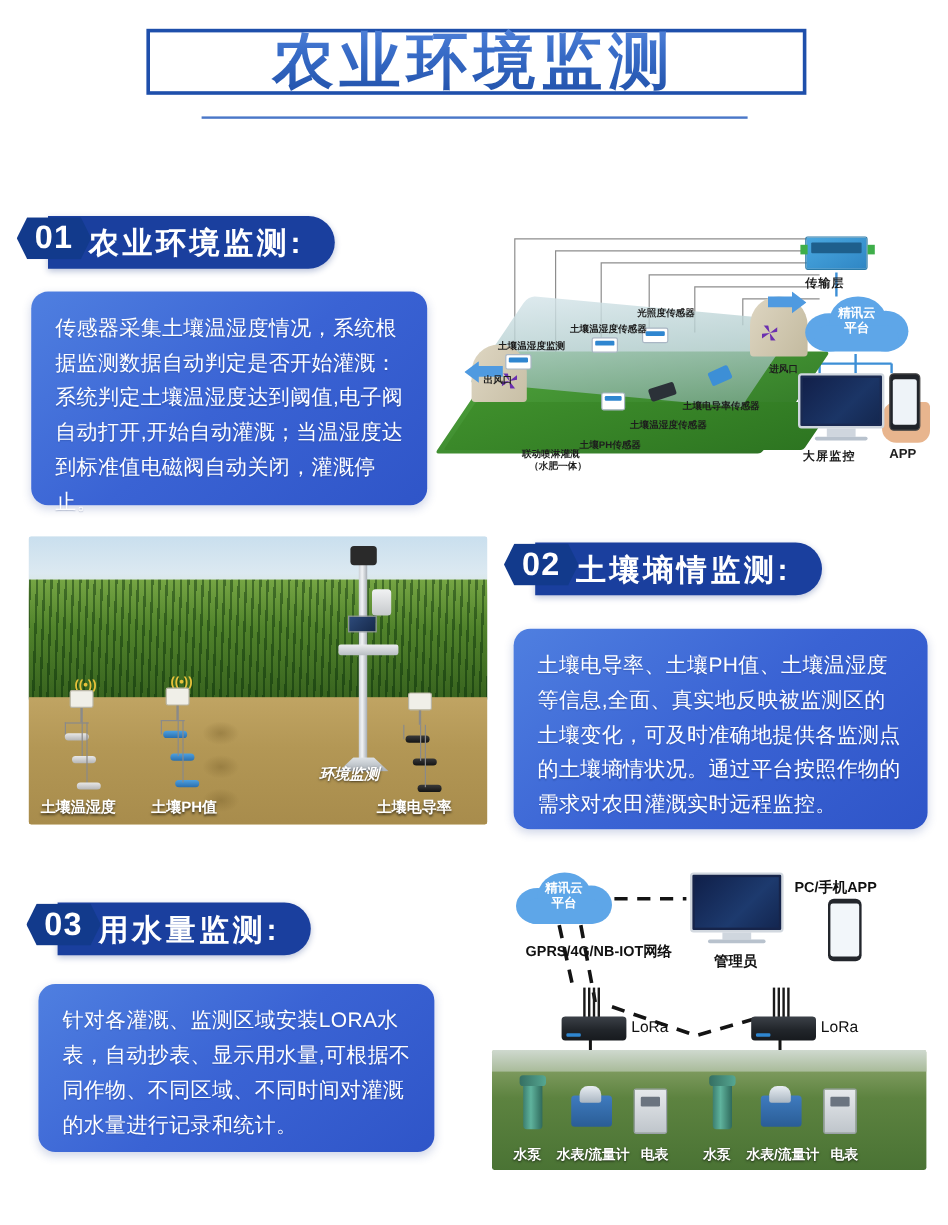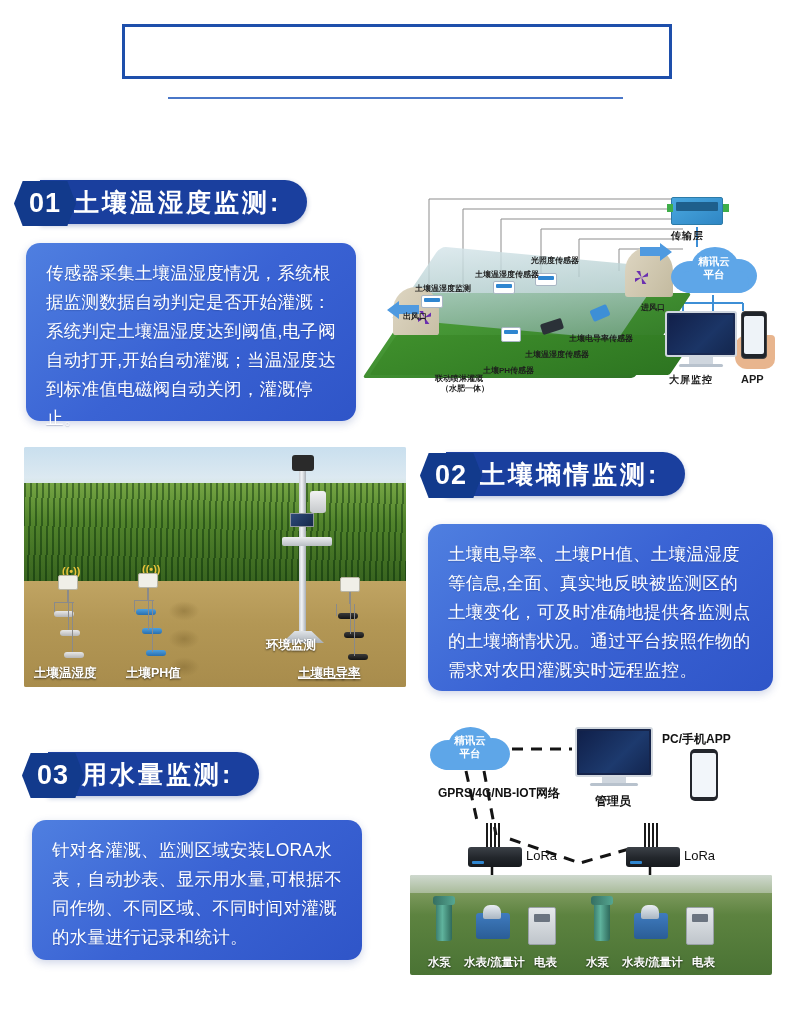"农业环境监测" div.title-text { html: none -> <div>农业环境监测</div> }
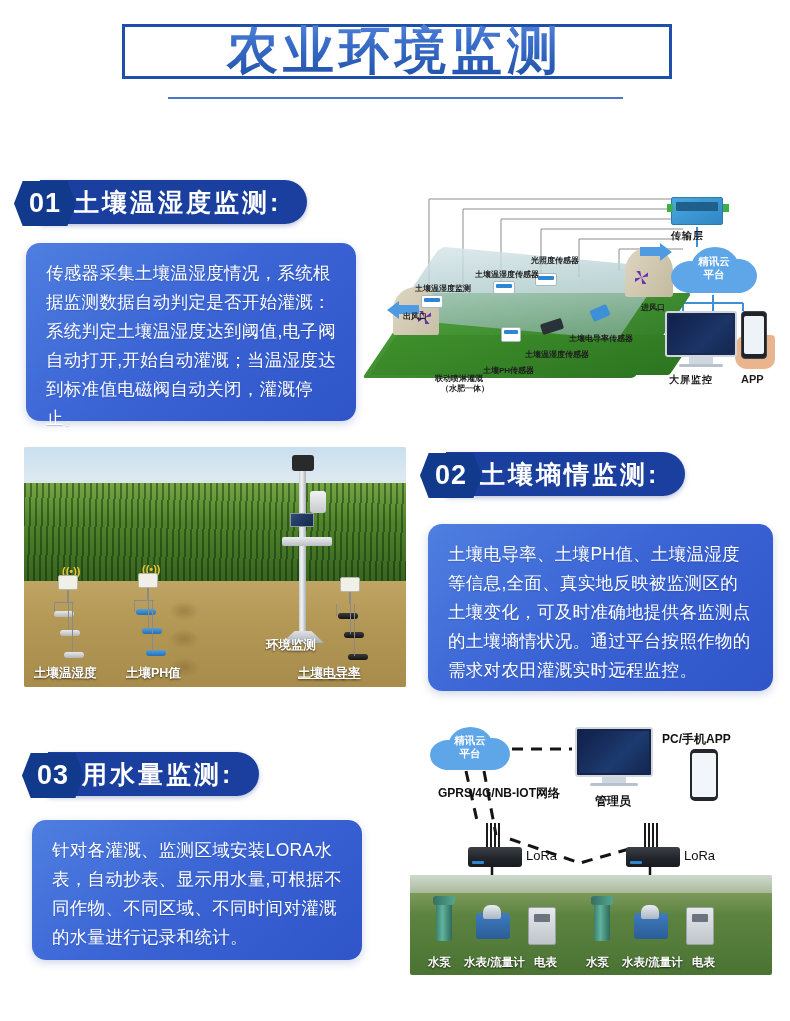"01" .sec-hex { height: 45px -> 35px }
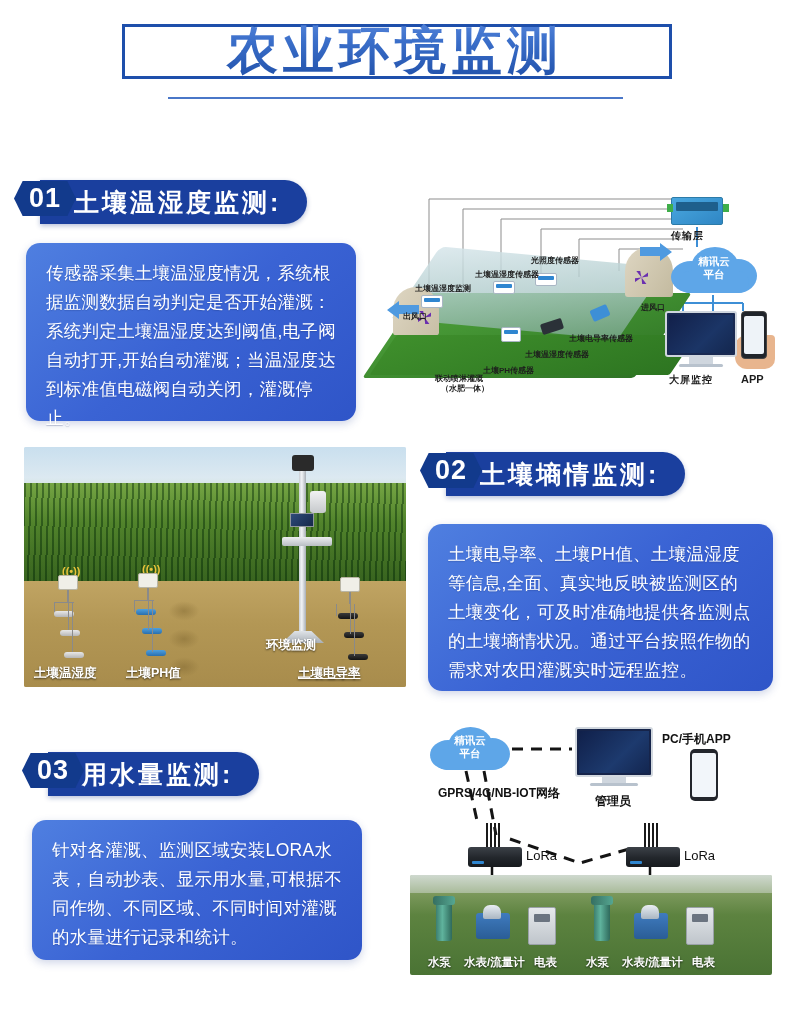"土壤温湿度监测:" span.sec-pill-label { text: 土壤温湿度 -> 农业环境 }
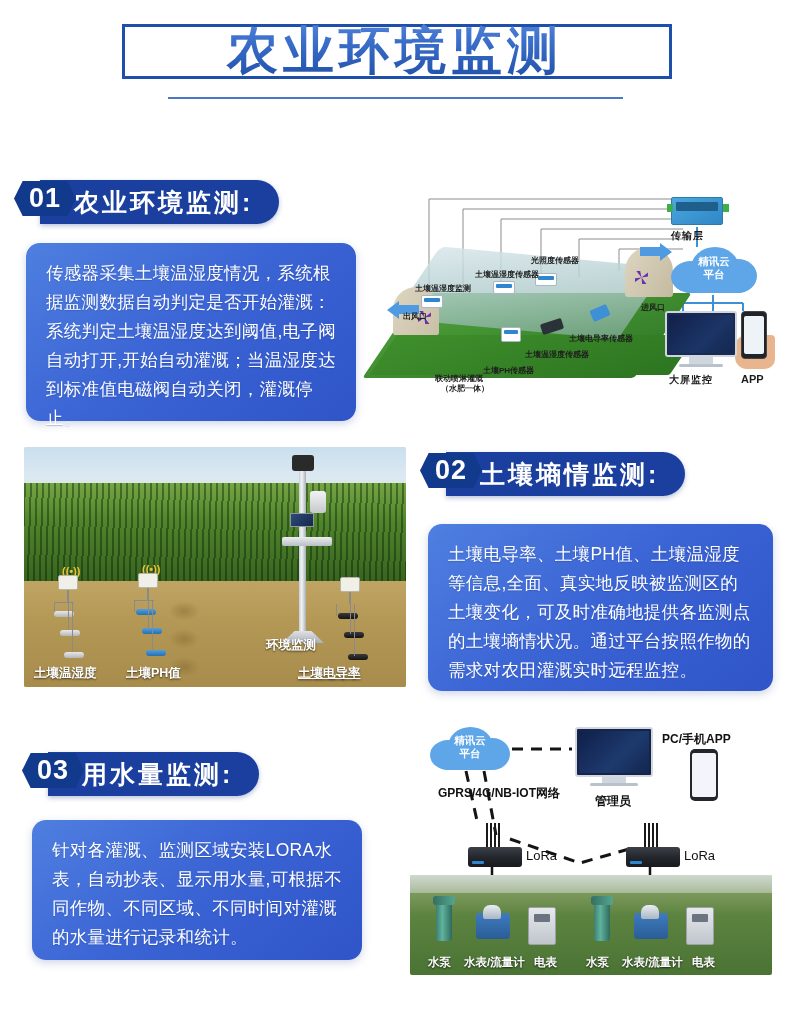"环境监测" div.fld-lbl { font-style: none -> italic }
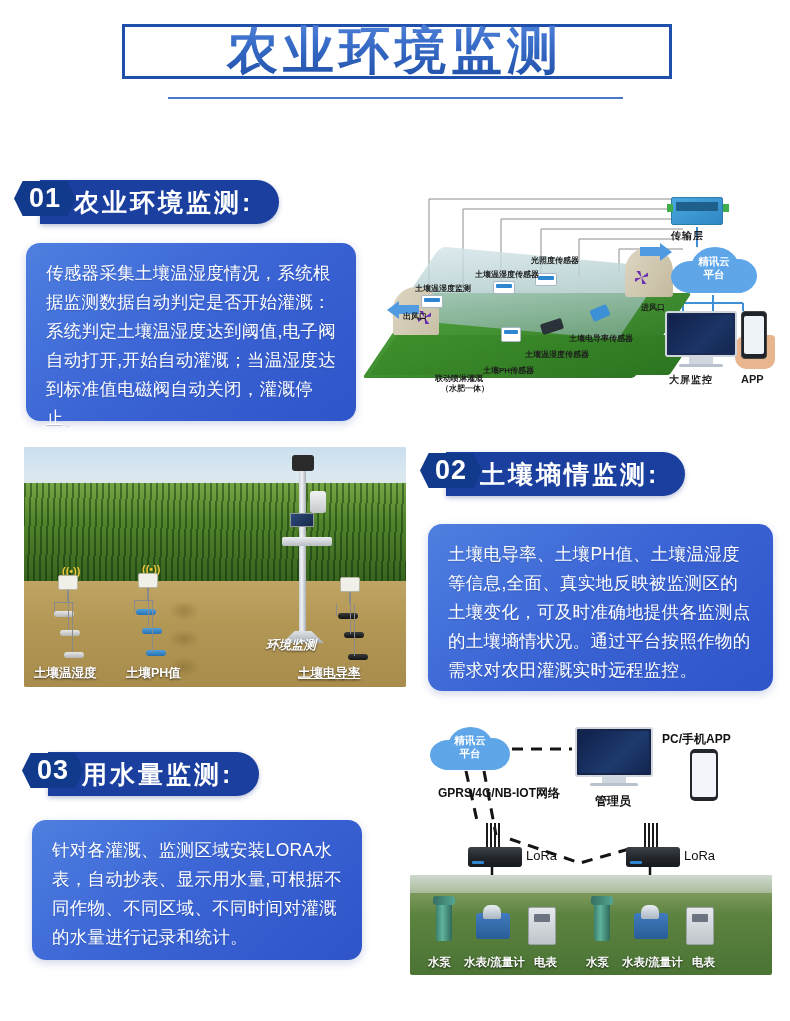"土壤电导率" div.fld-lbl { left: 274px -> 290px; text-decoration: underline -> none }
